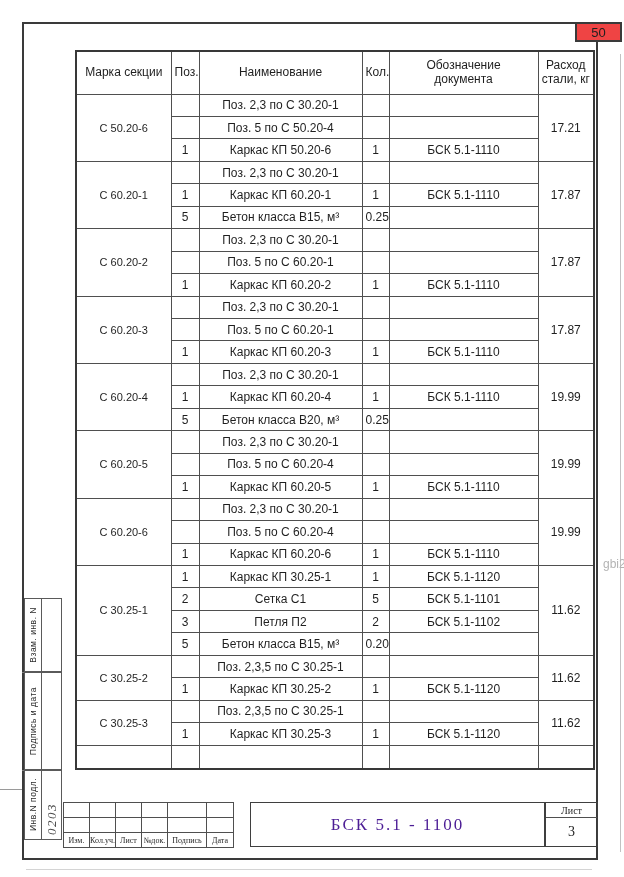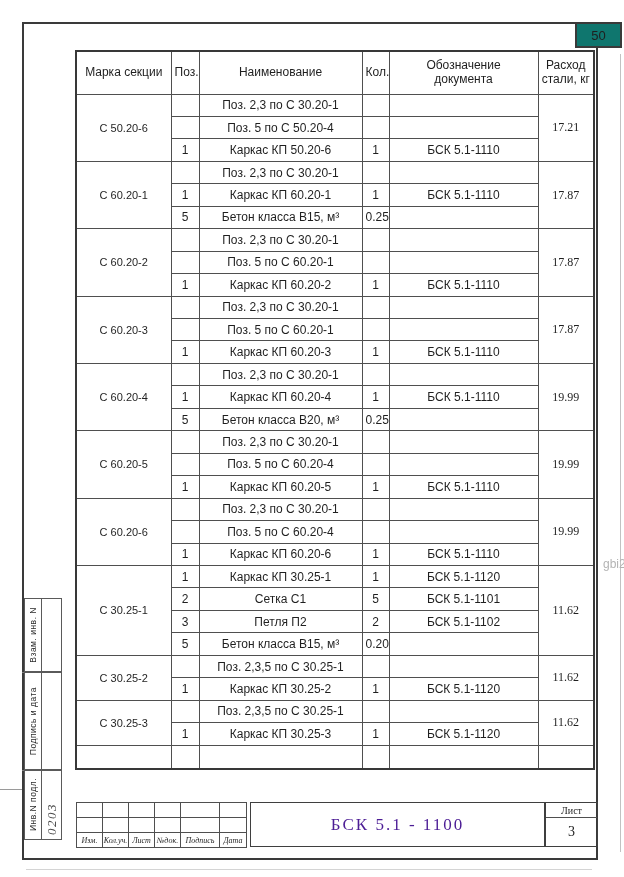"50" .page-num-box { background: #0f766e -> #ef4444; height: 26px -> 20px }
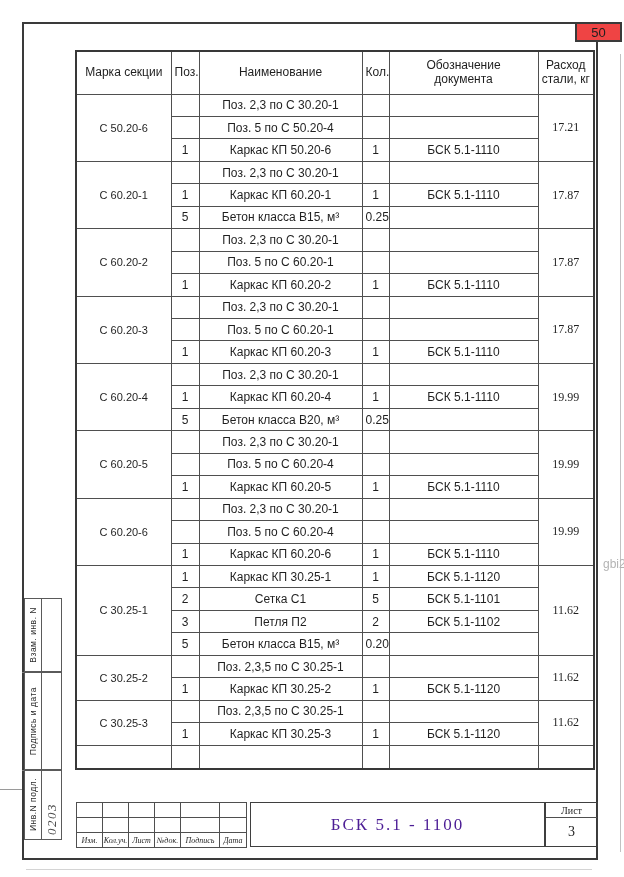"17.21" td.c-steel { font-family: Liberation Serif, serif -> none }
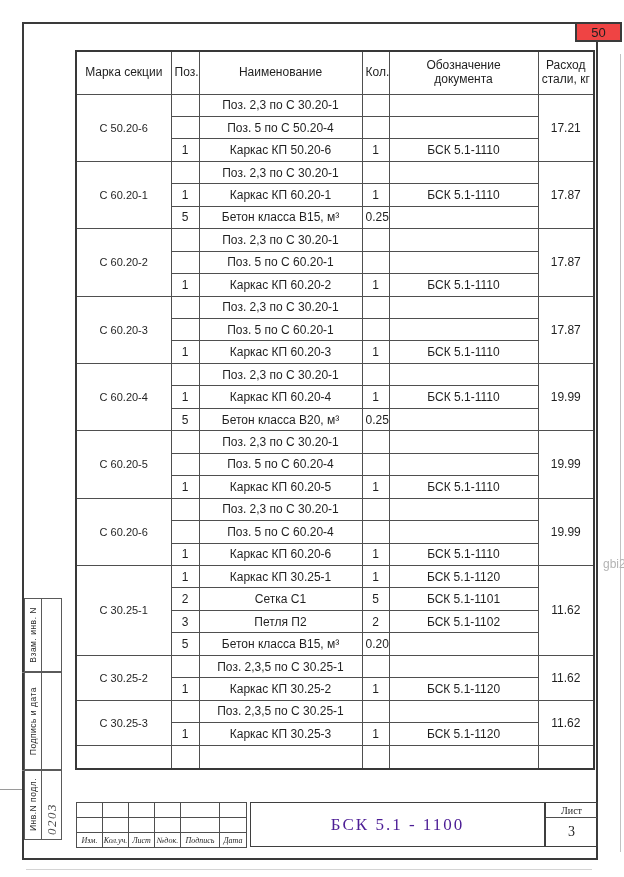"Изм." .tb-small { font-style: italic -> none; left: 76px -> 63px }
